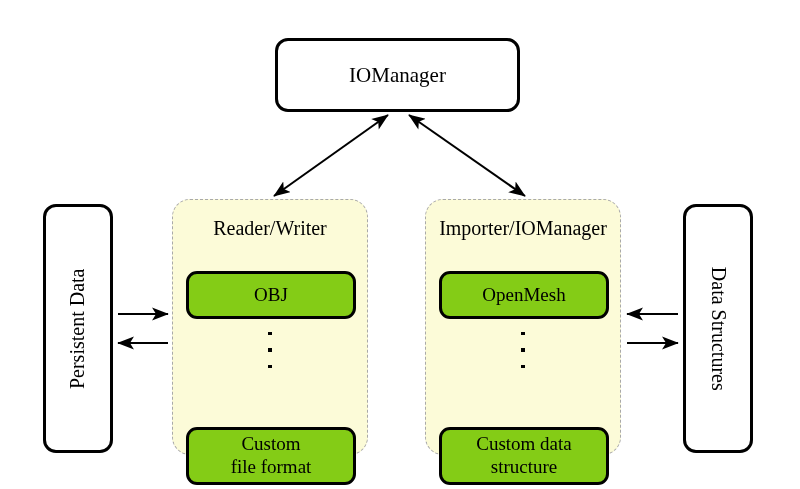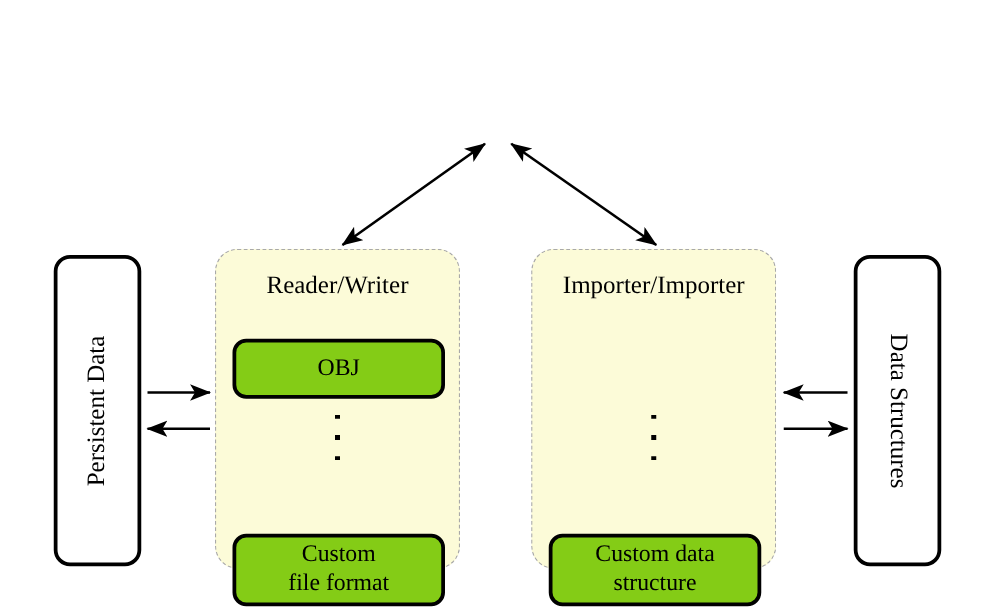"IOManager" div.hardbox { html: none -> <div> <span>IOManager</span> </div> }
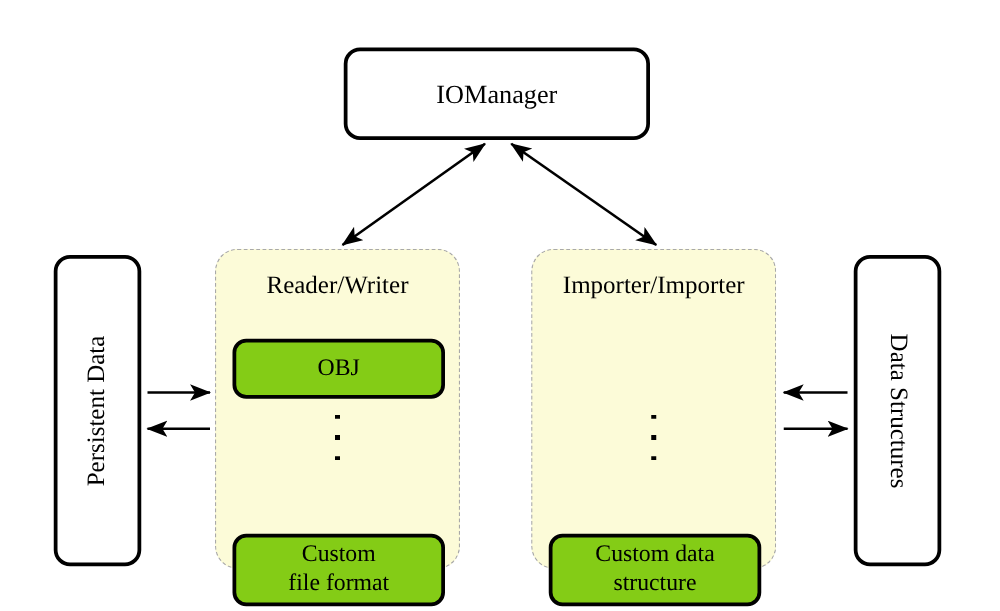"Importer/Importer" div.panel-title { text: Importer/Importer -> Importer/IOManager }
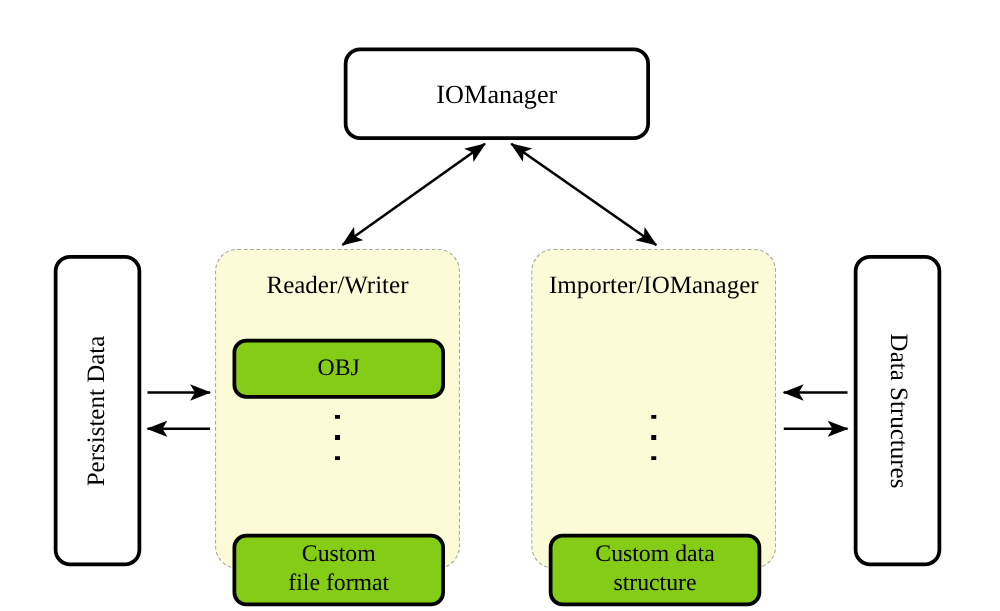"OpenMesh" div.inner-box { html: none -> <div> <span>OpenMesh</span> </div> }
